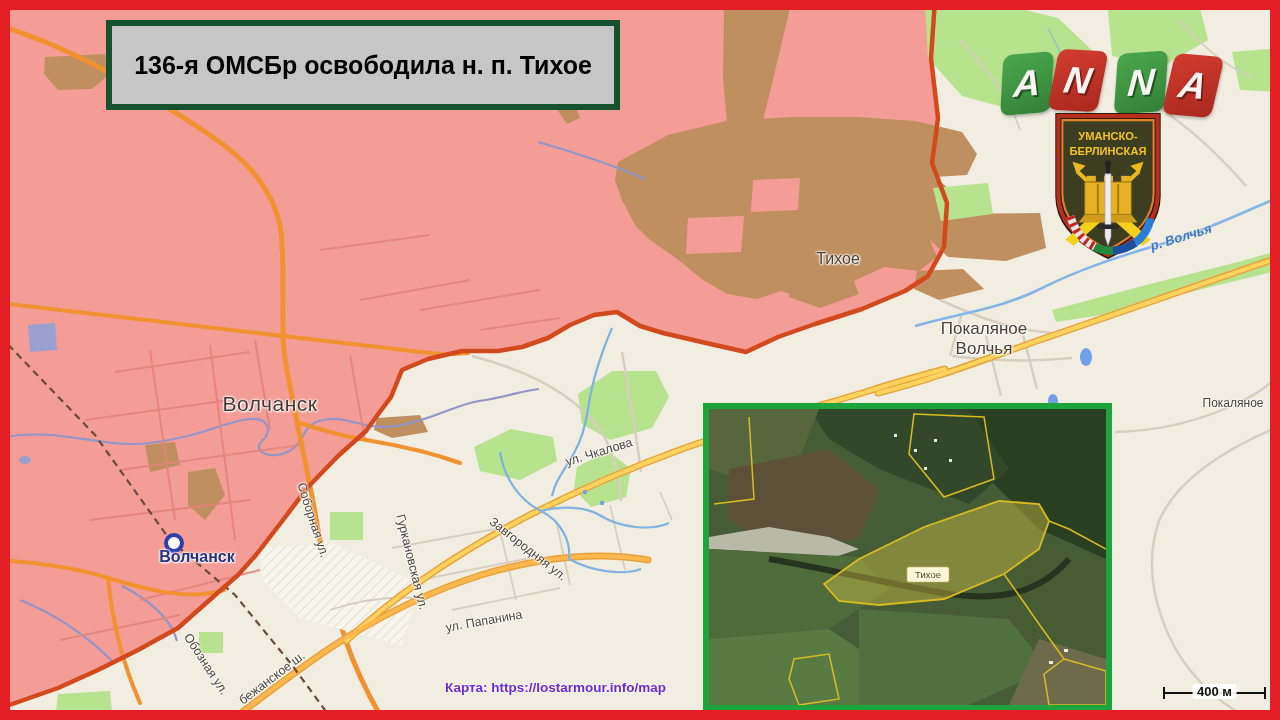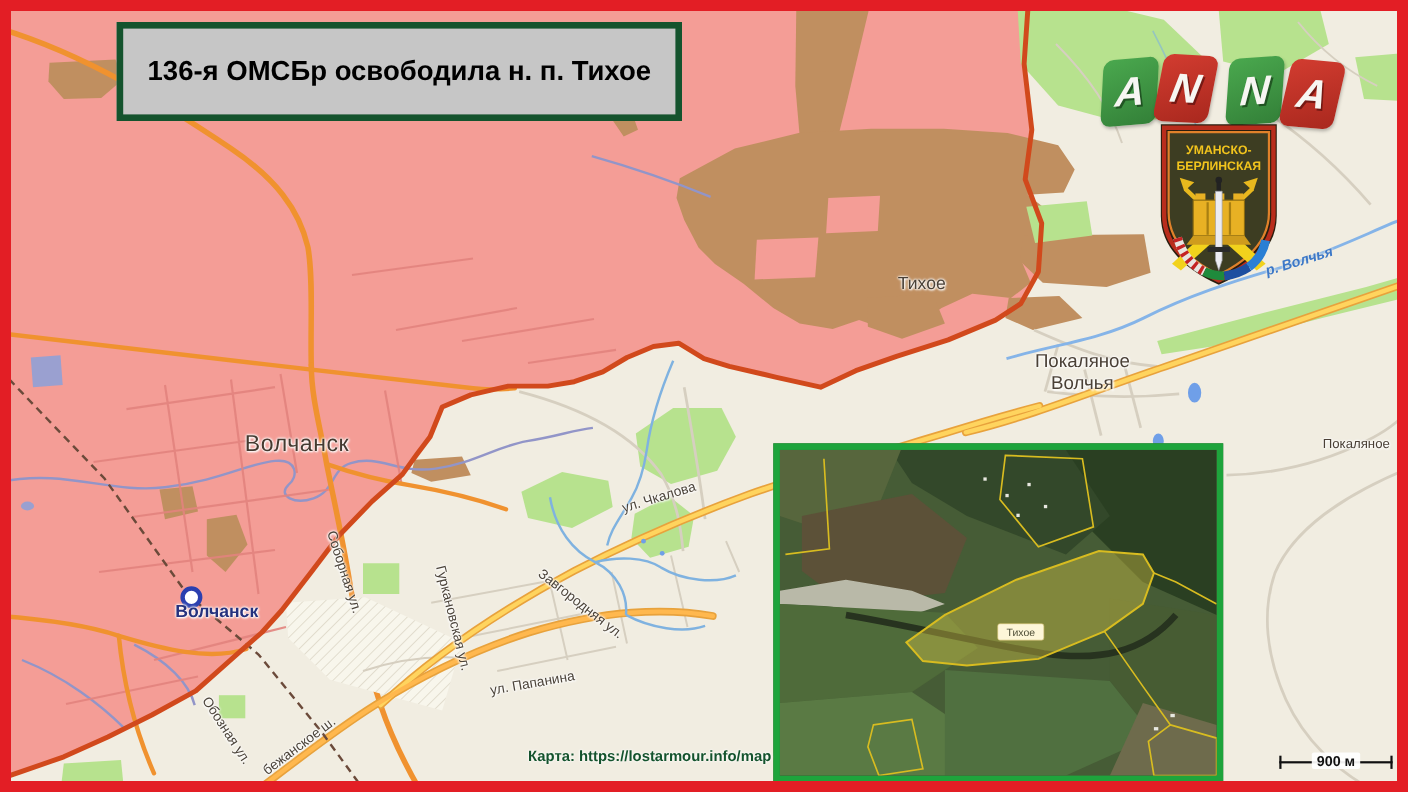"Карта: https://lostarmour.info/map" .credit { color: #14532d -> #6d28d9; left: 480px -> 445px }
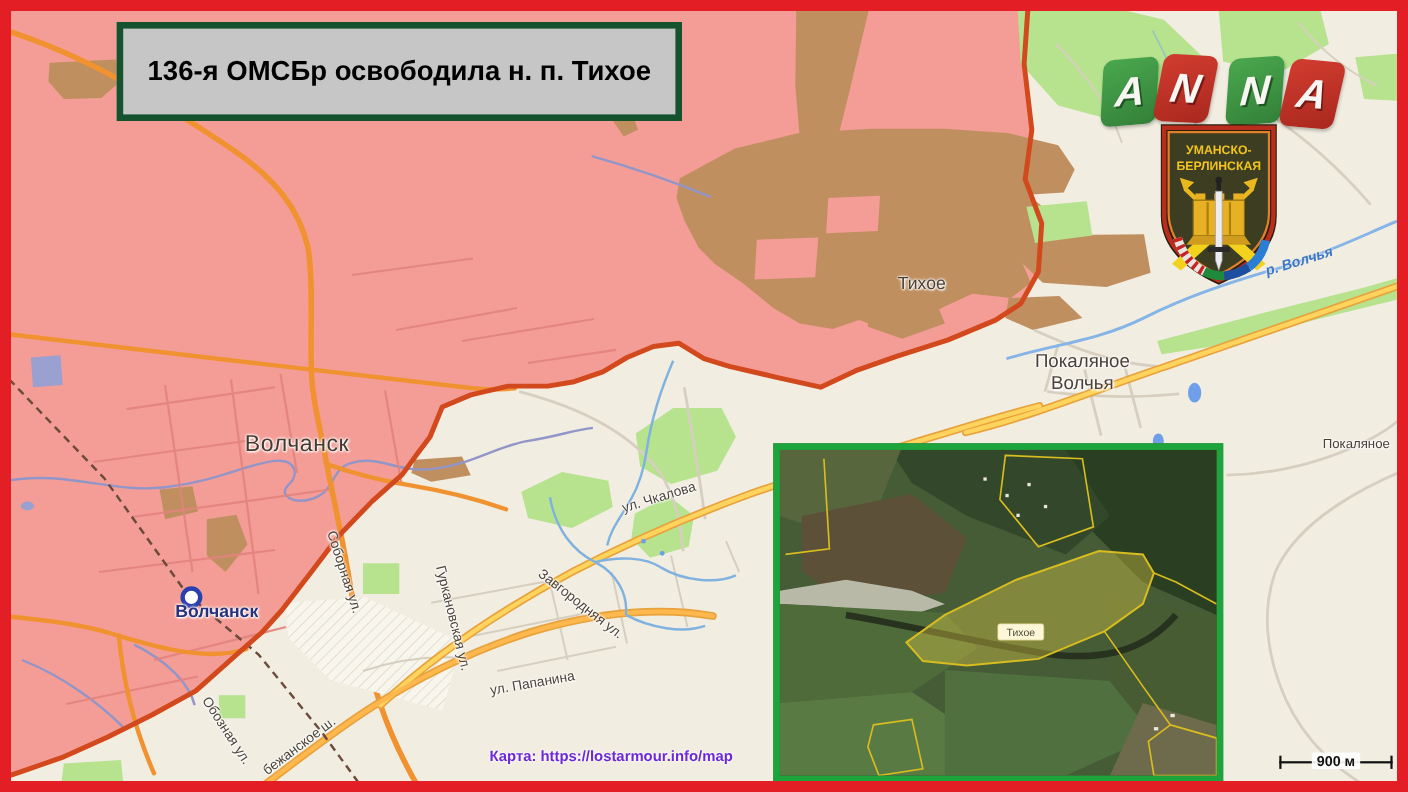"900 м" div.sb-label { text: 900 -> 400 }
